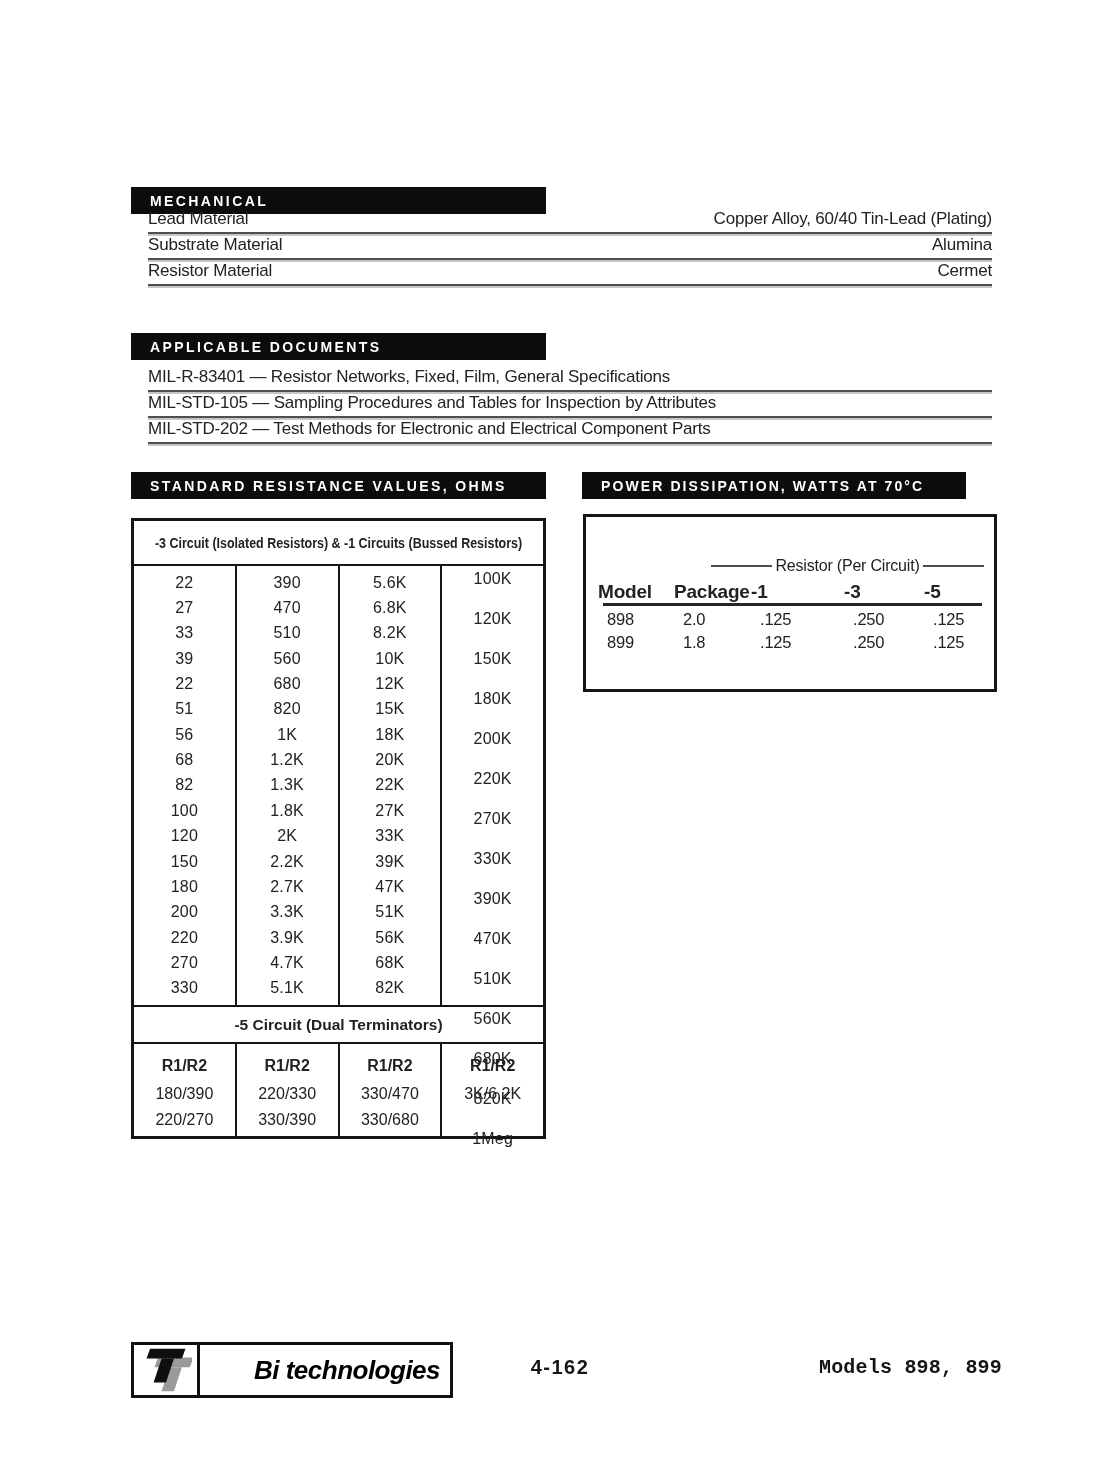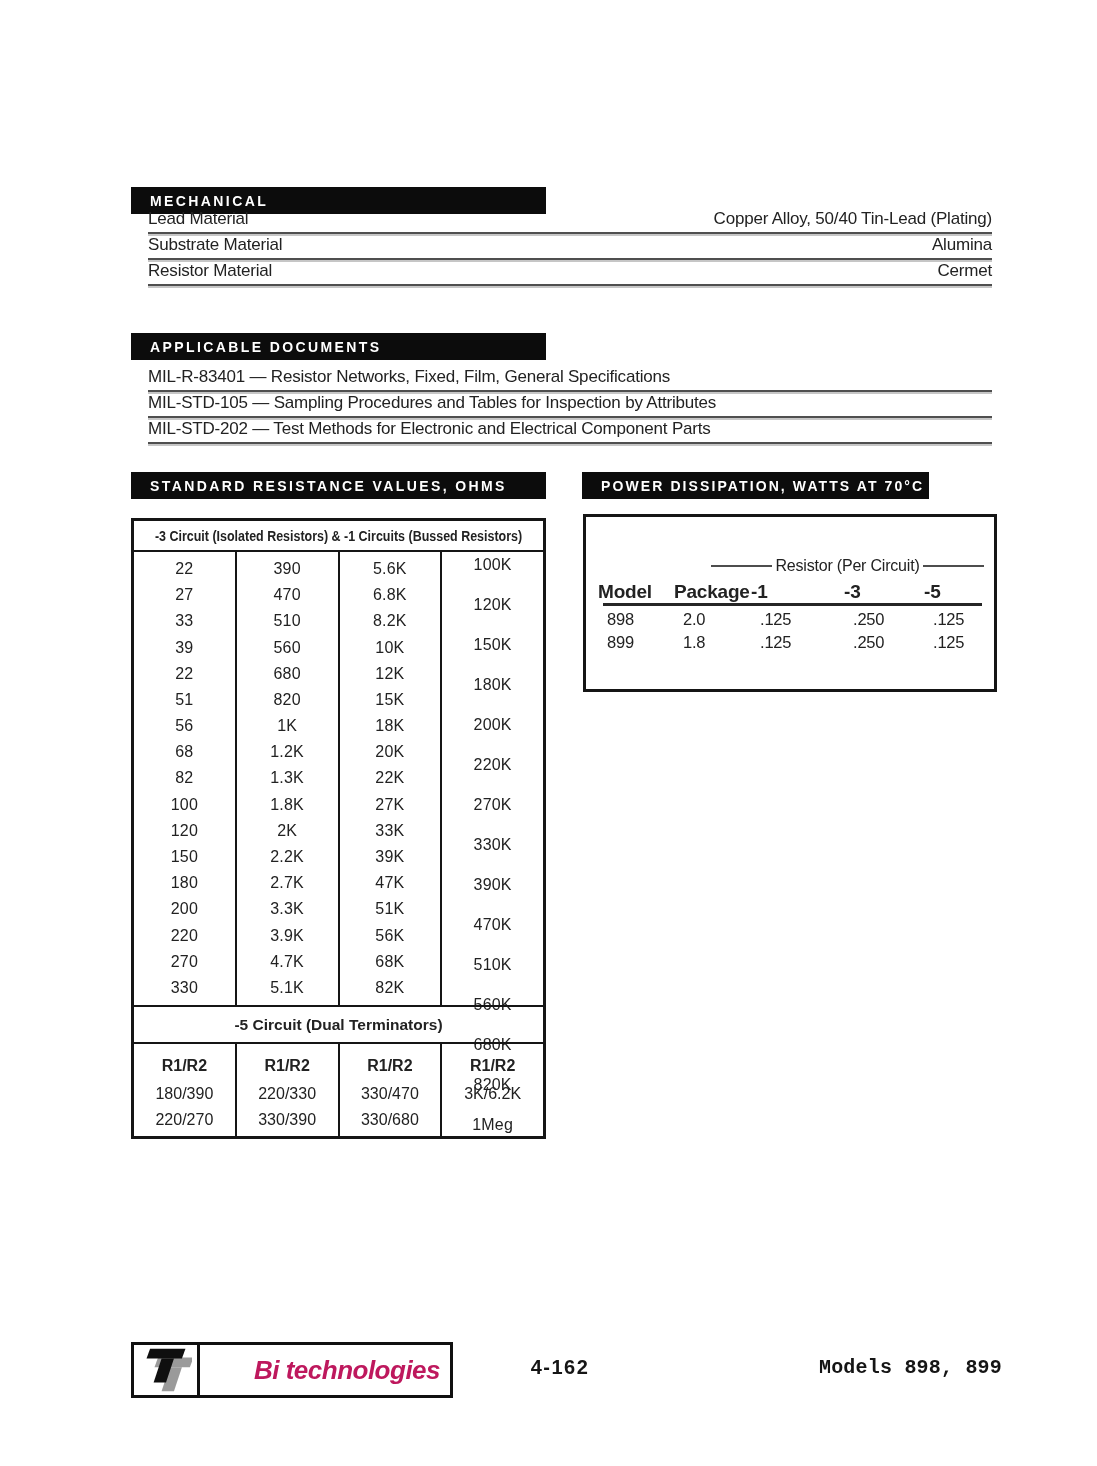"Copper Alloy, 50/40 Tin-Lead (Plating)" span { text: 50/40 -> 60/40 }
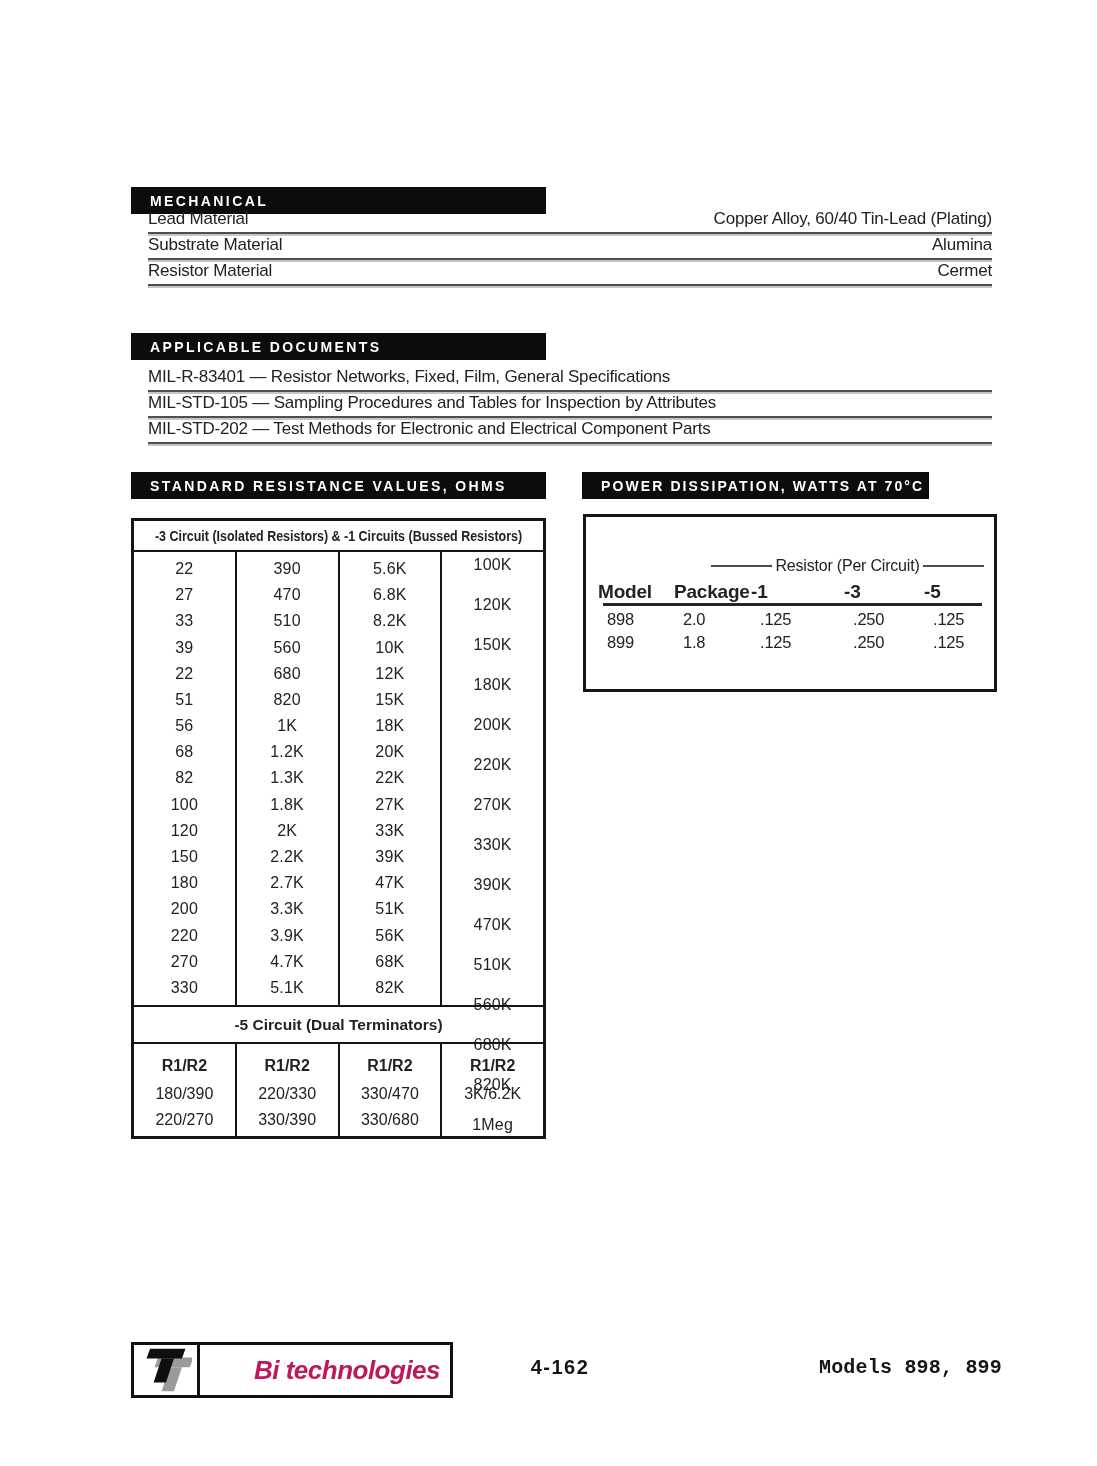"POWER DISSIPATION, WATTS AT 70°C" #bar-pwr { width: 347px -> 384px }
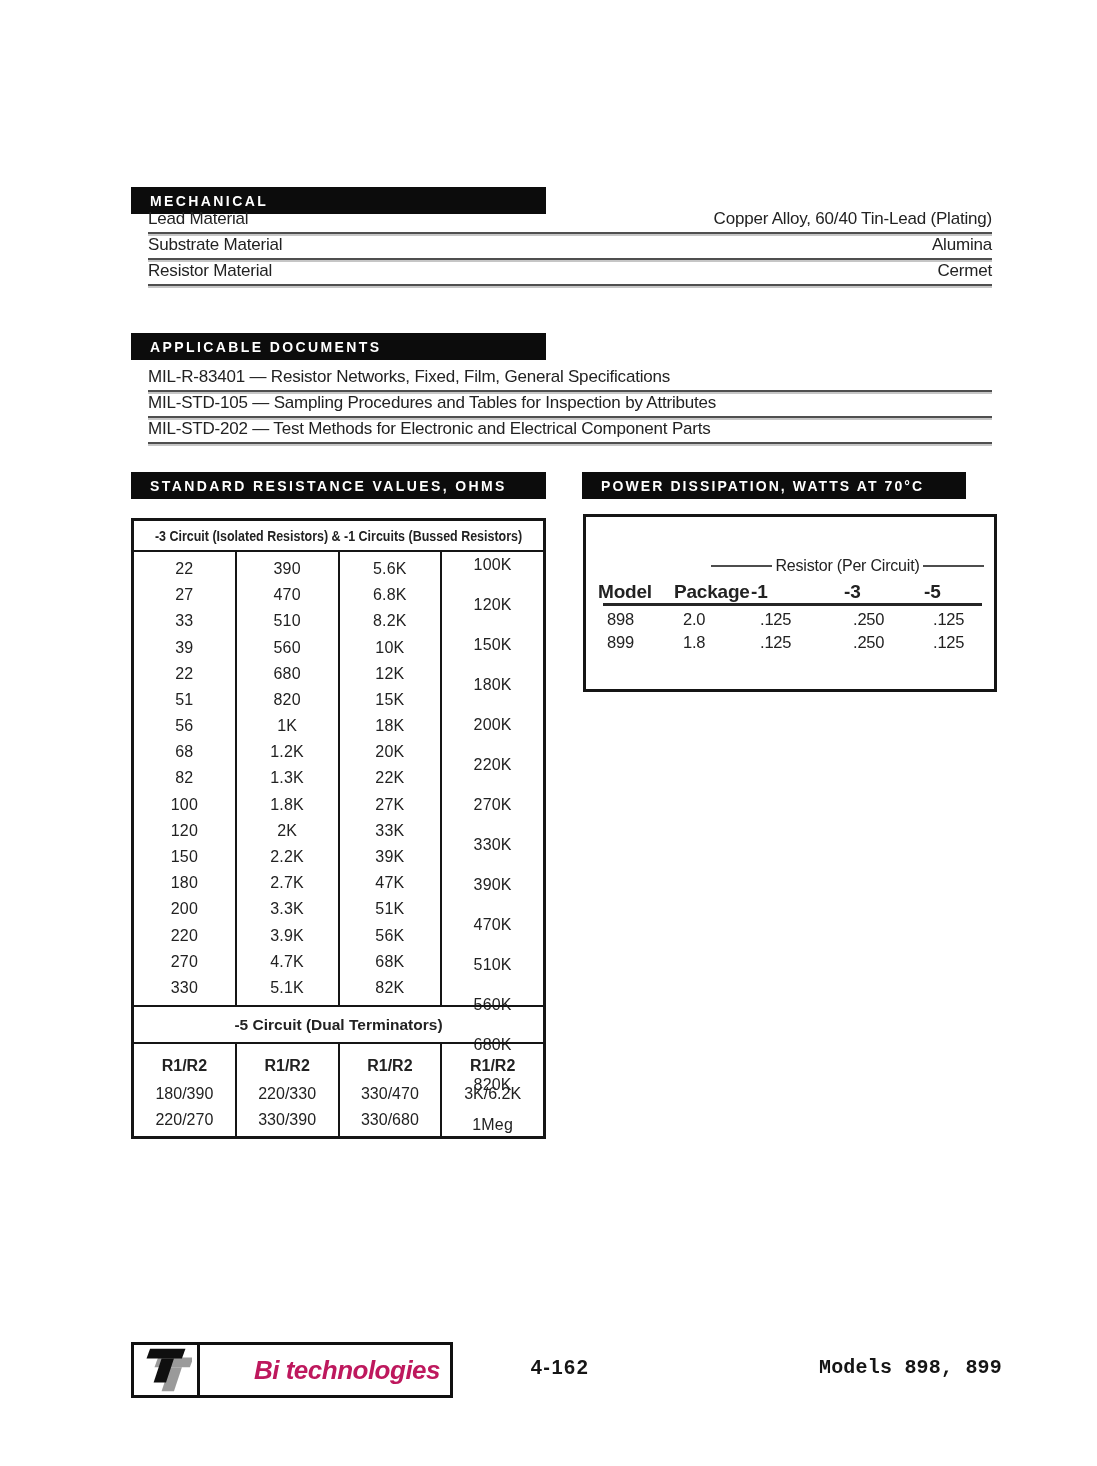"-3 Circuit (Isolated Resistors) &" .rt-header { height: 31px -> 45px }
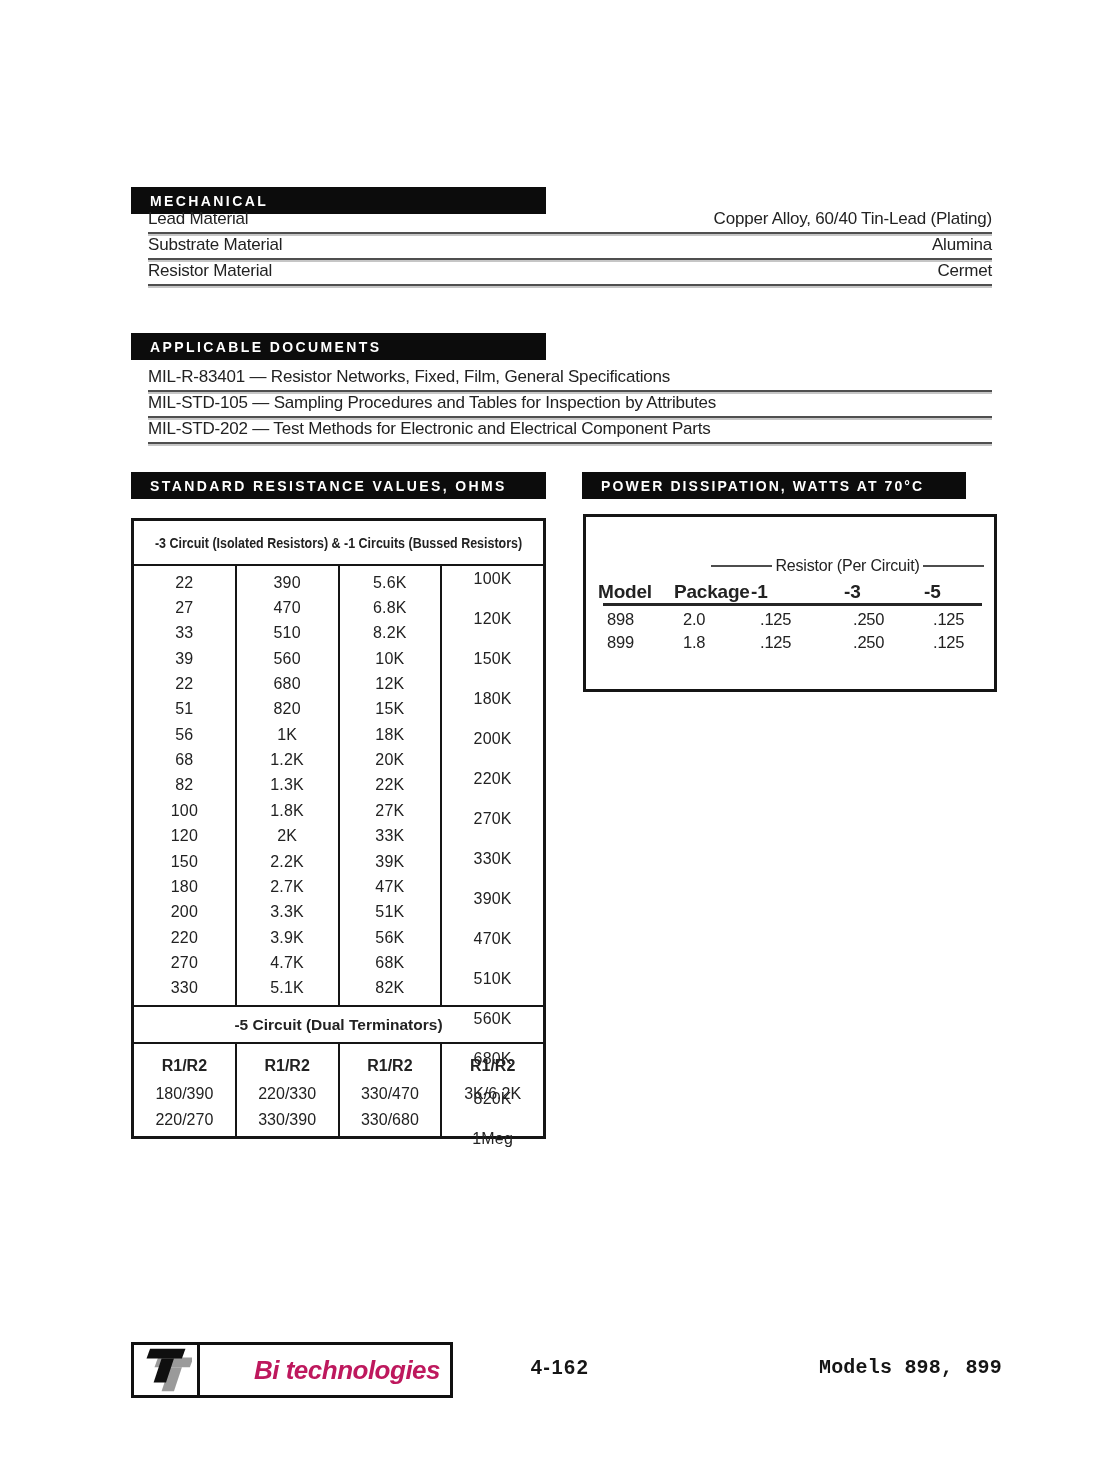"Bi technologies" .logo-text { color: #be185d -> #000000 }
